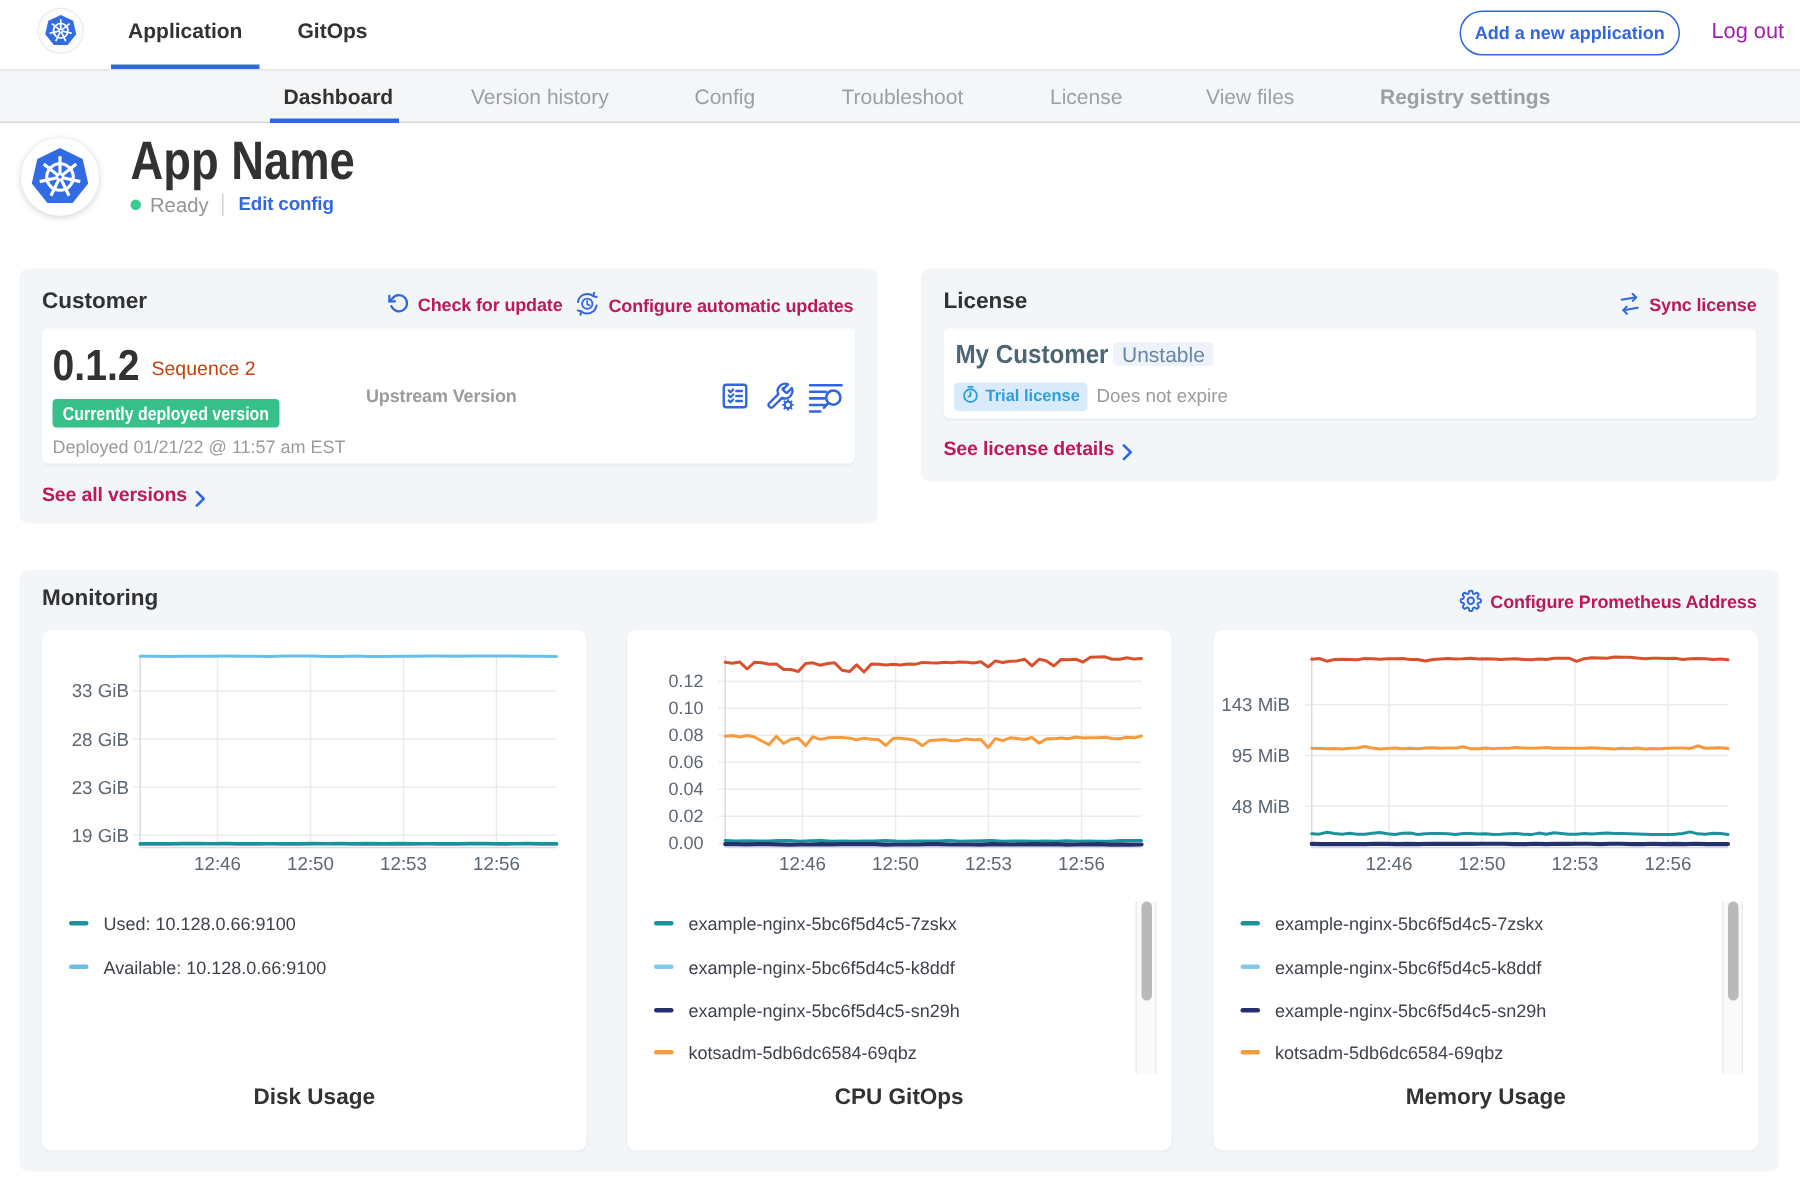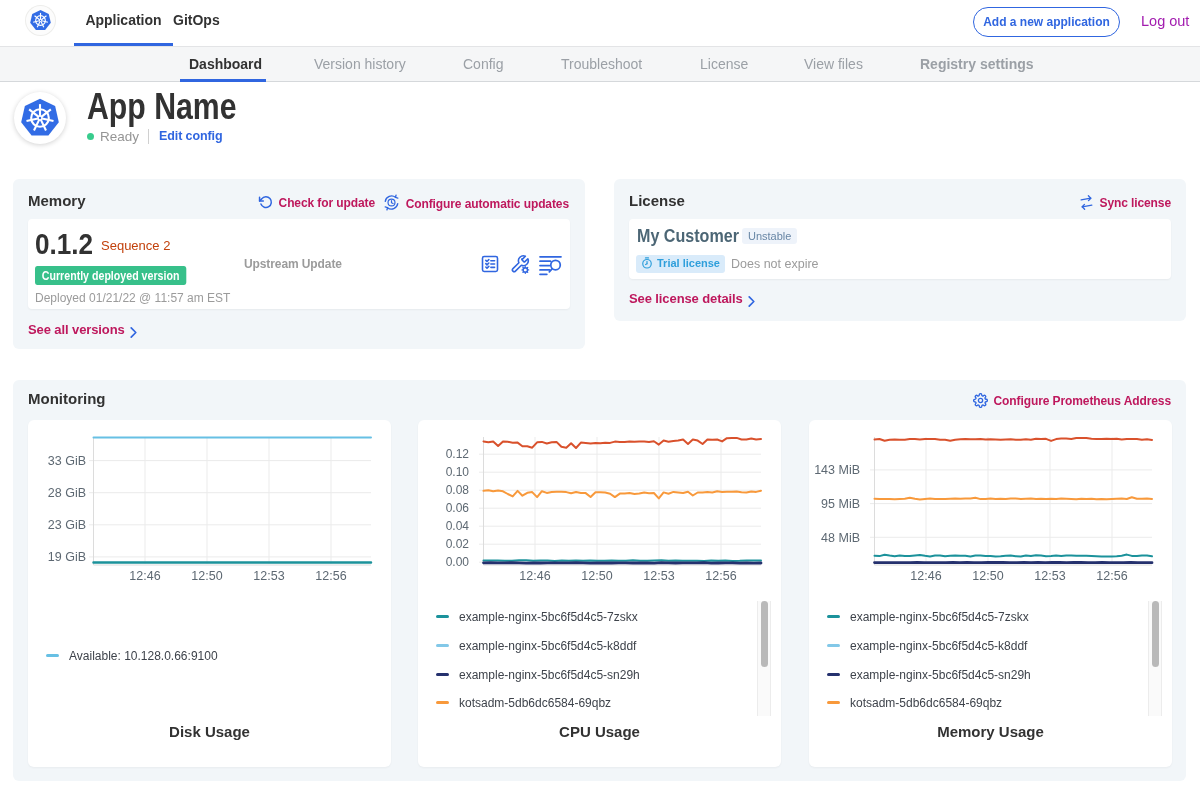"GitOps" div.abs { text-align: left -> right }
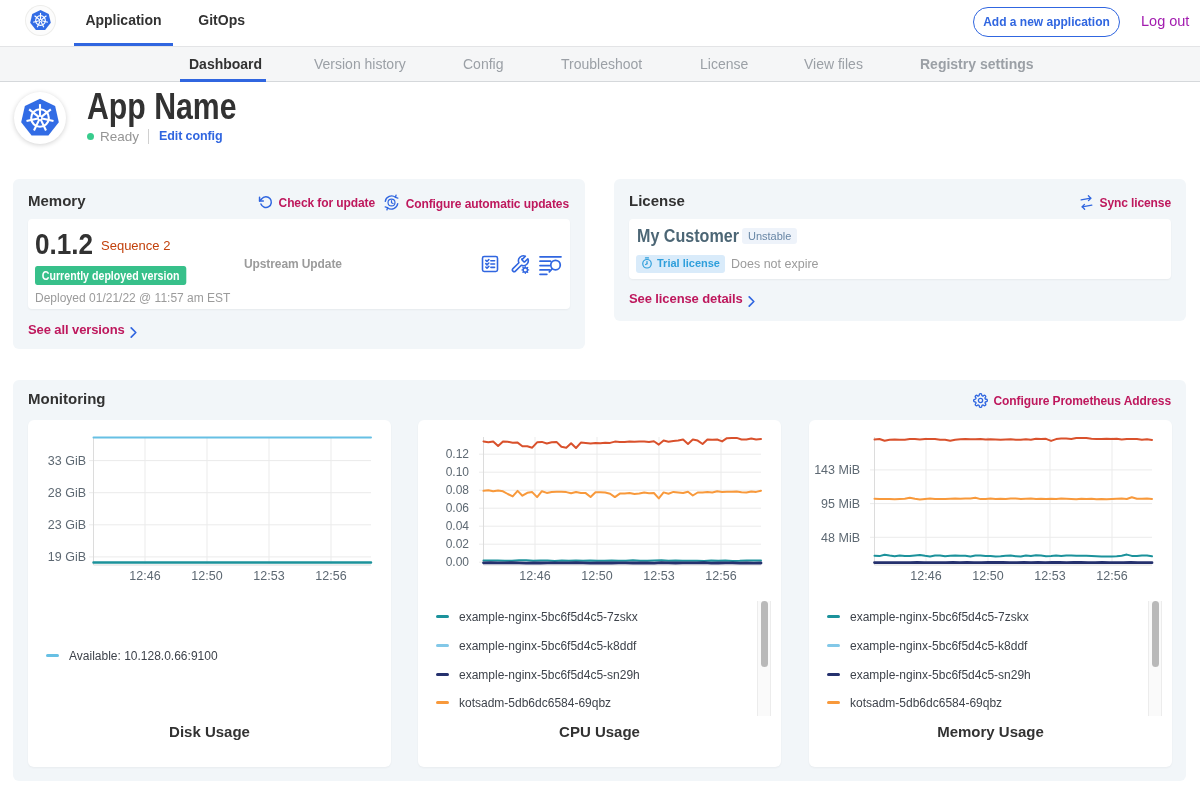"Memory" div.cardtitle { text: Memory -> Customer }
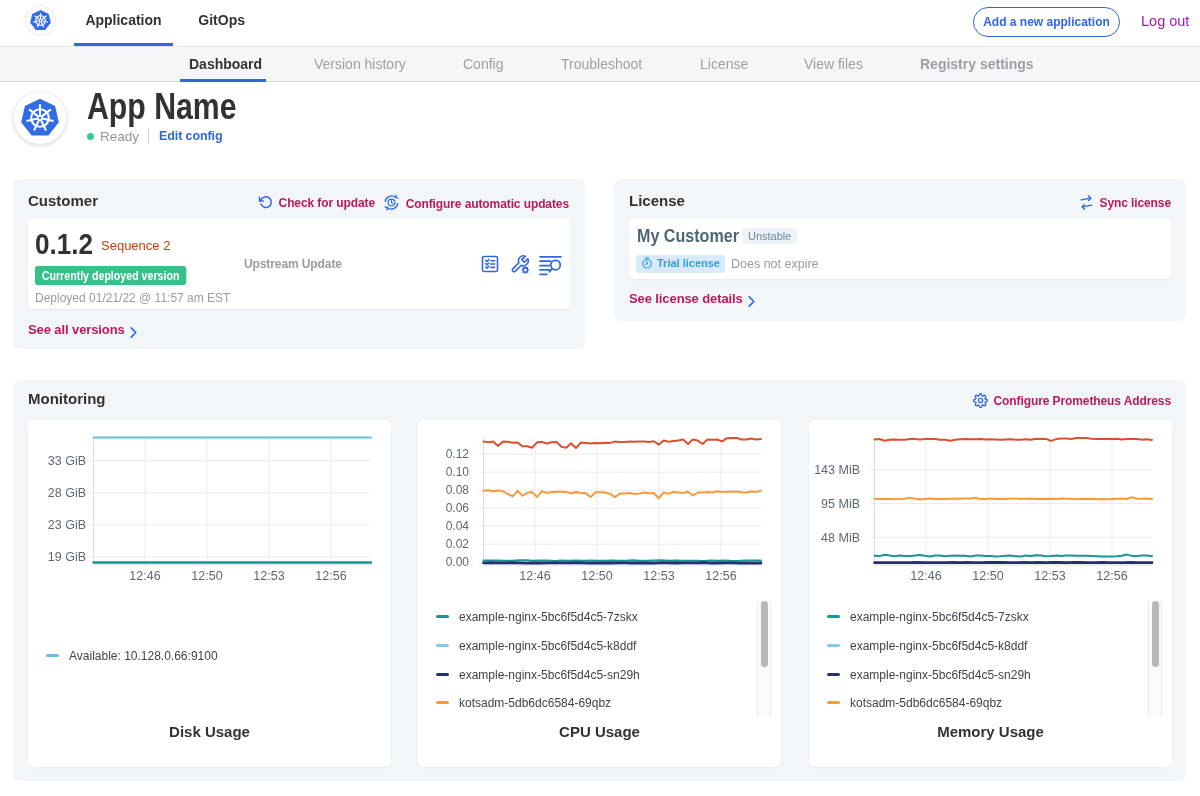"Unstable" .badge-lite { font-size: 11px -> 14px }
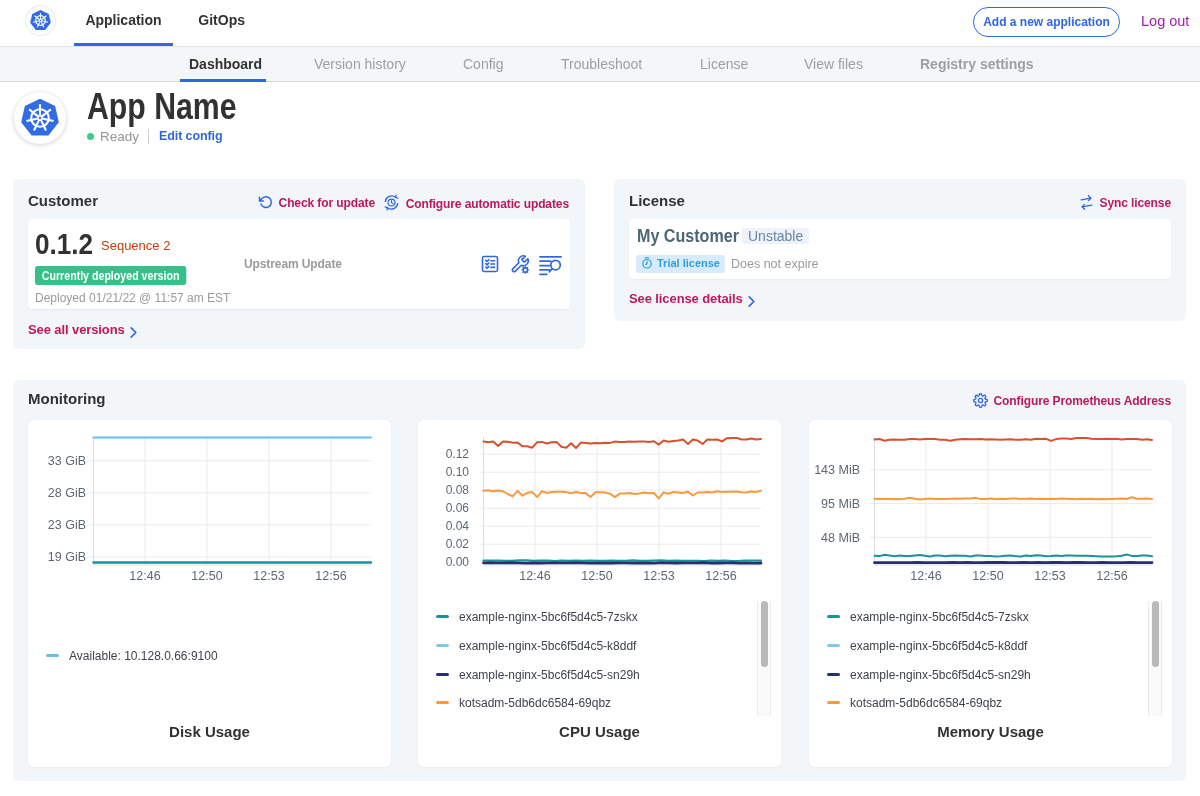"Upstream Update" div.abs { text: Update -> Version }
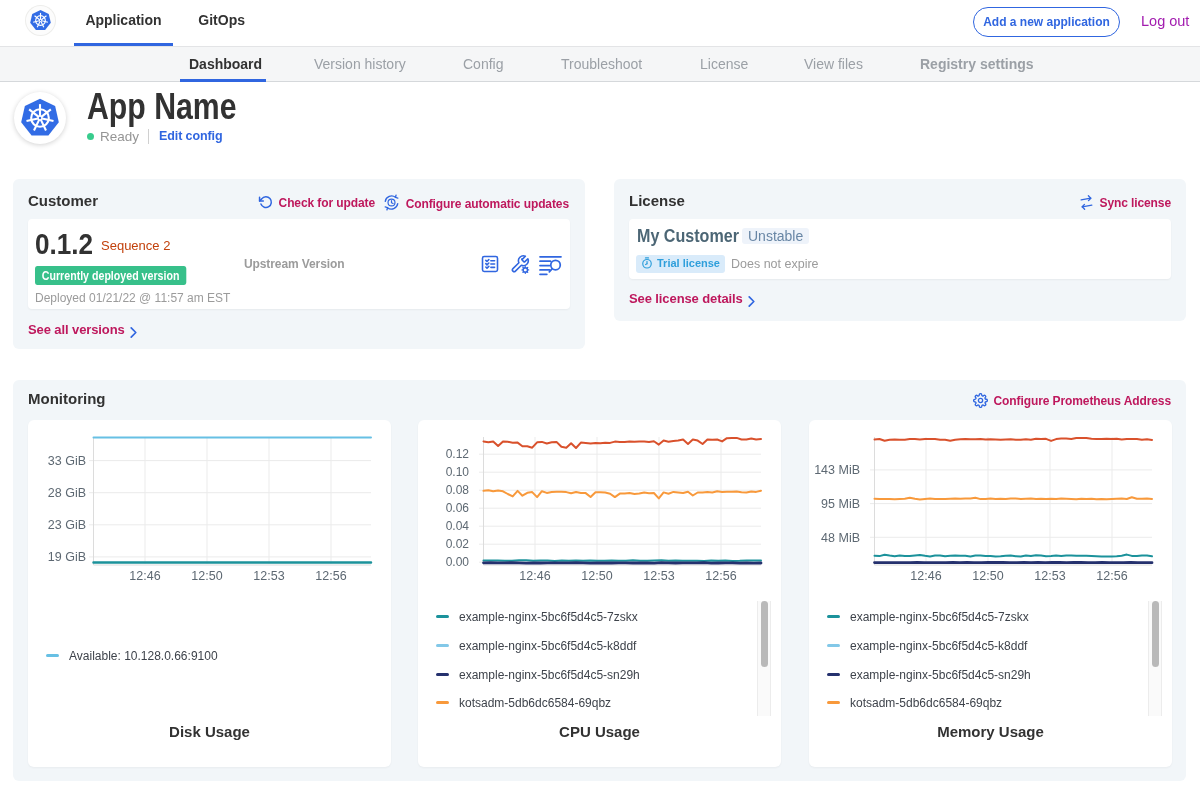"Used: 10.128.0.66:9100" div.lrow { html: none -> <div><span></span><span>Used: 10.128.0.66:9100</span></div> }
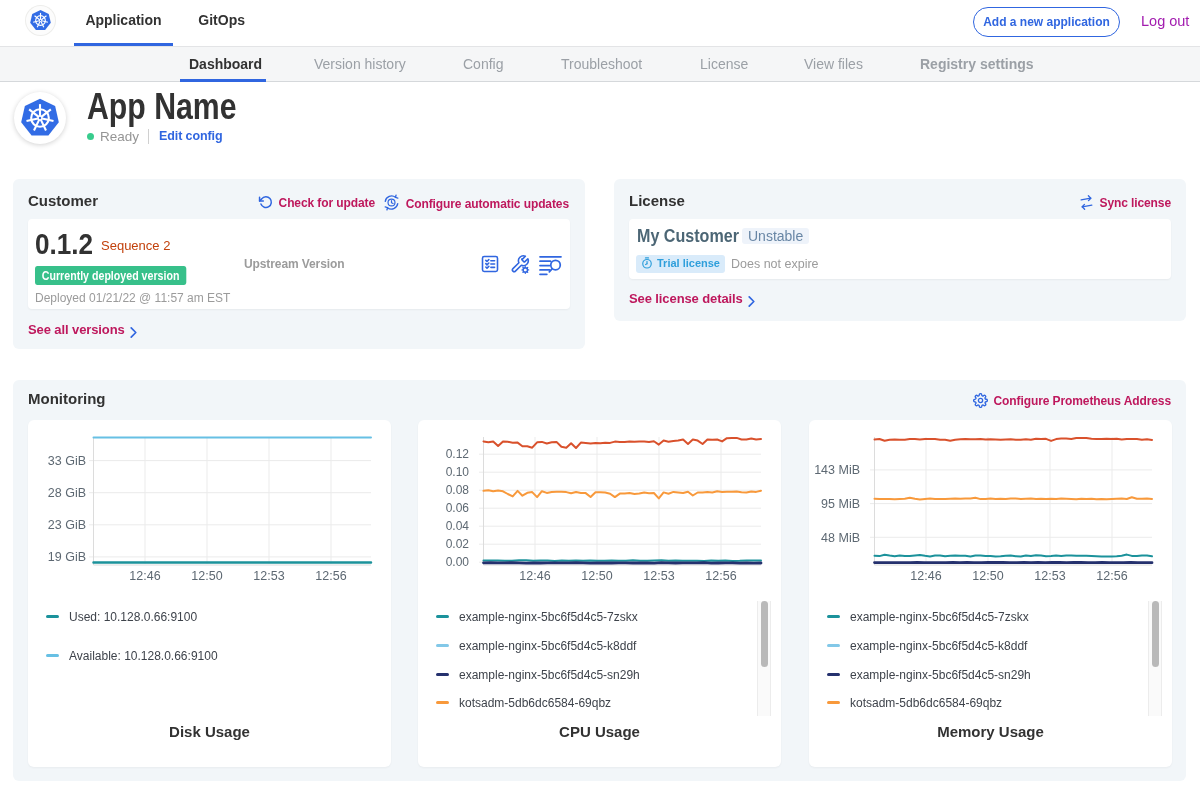"Available: 10.128.0.66:9100" div.lrow { top: 39px -> 29px }
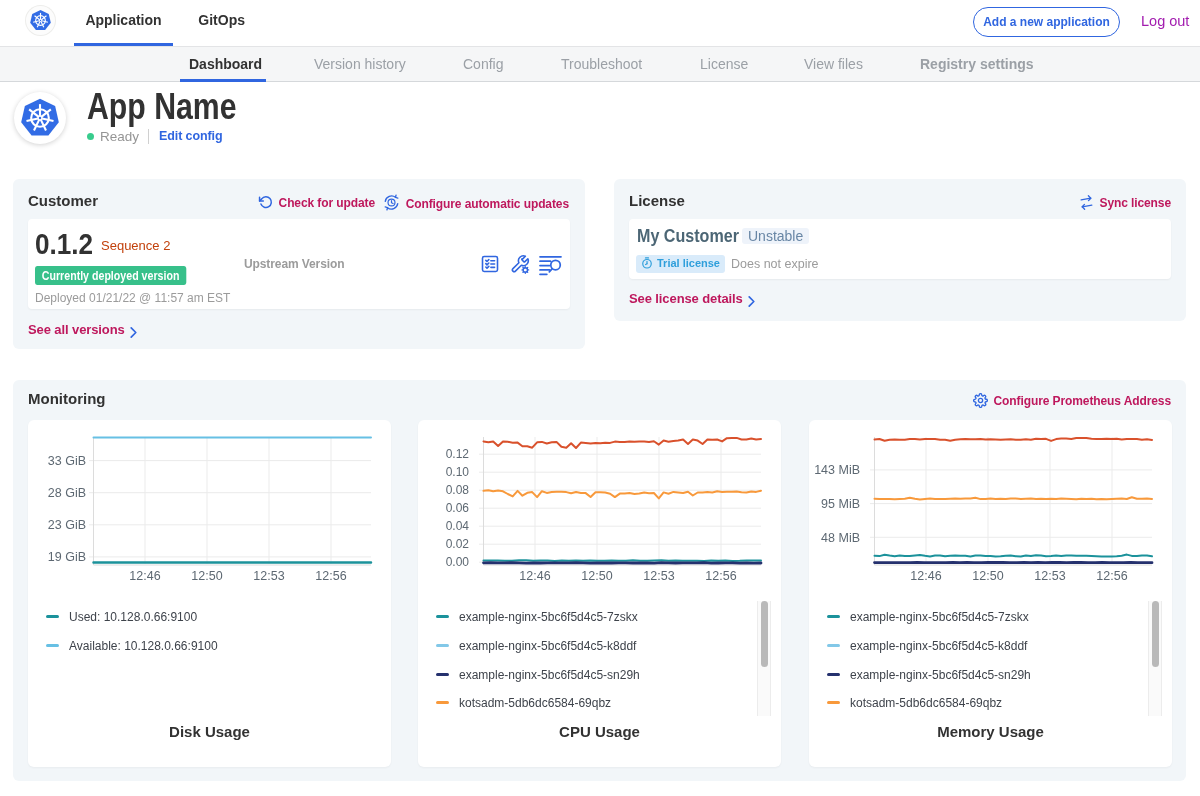"CPU Usage" div.ctitle { text: Usage -> GitOps }
